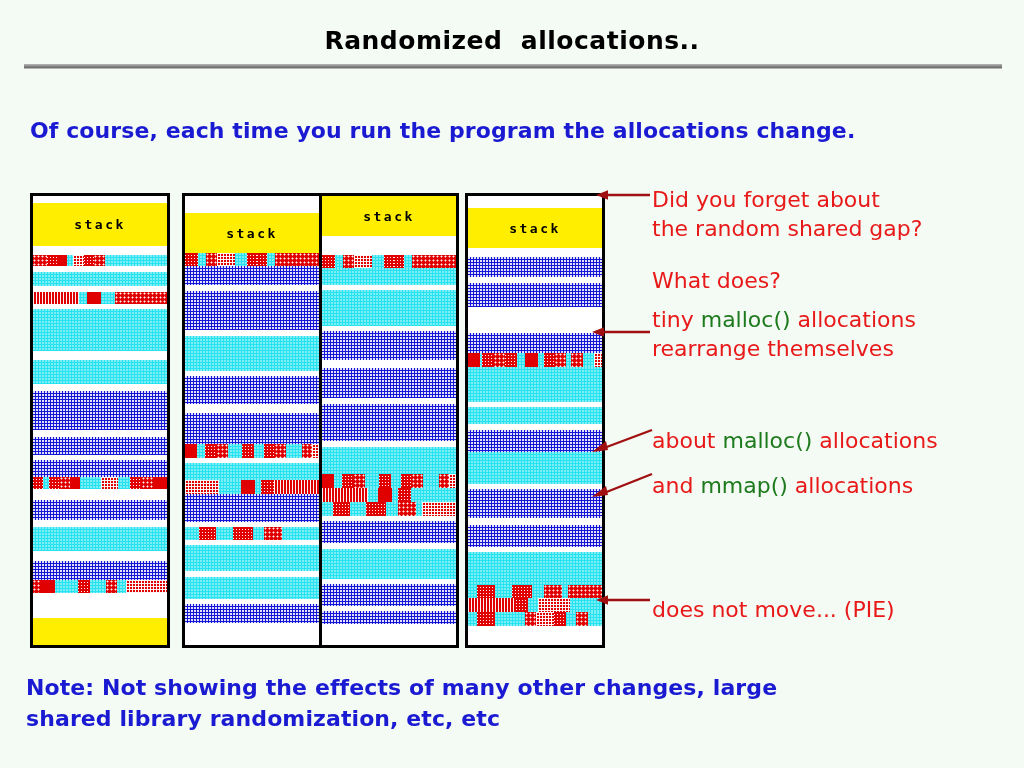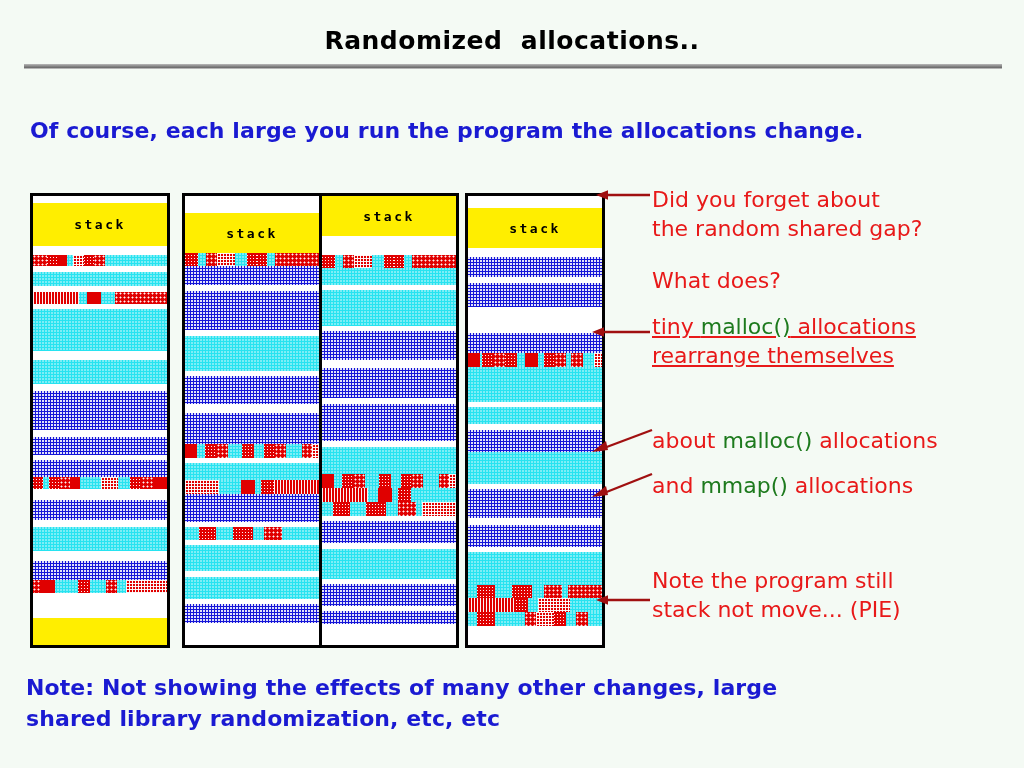"Of course, each large you" div.blue-text { text: large -> time }
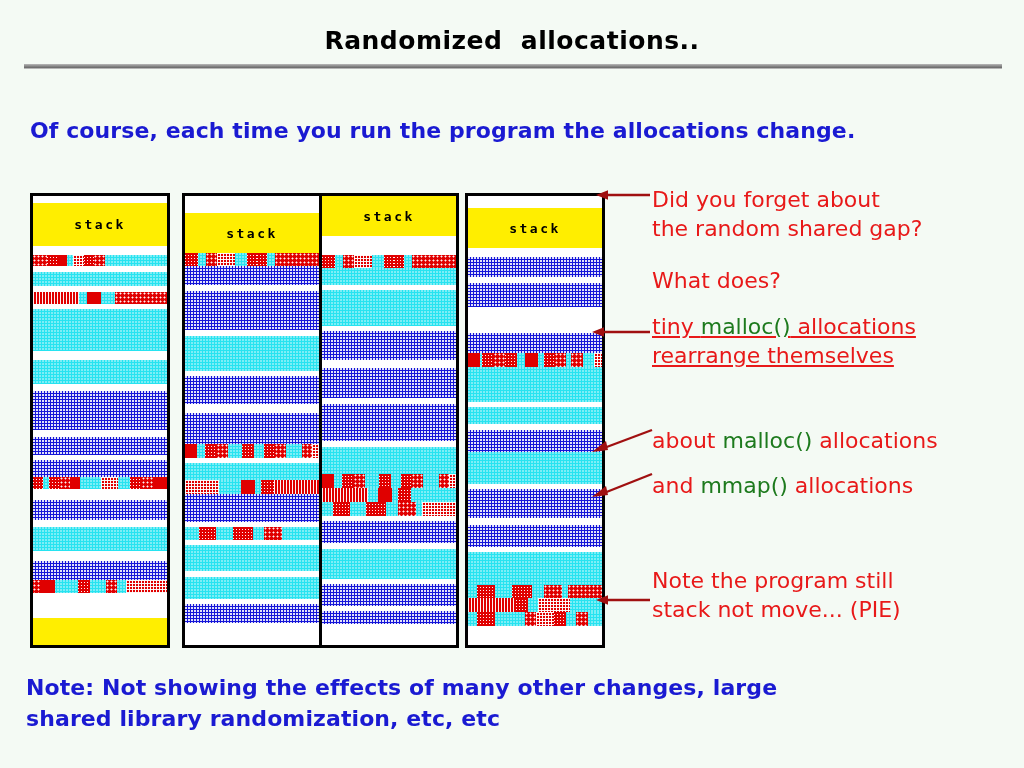"tiny malloc() allocations" #ann-tiny { text-decoration: underline -> none; top: 313px -> 306px }
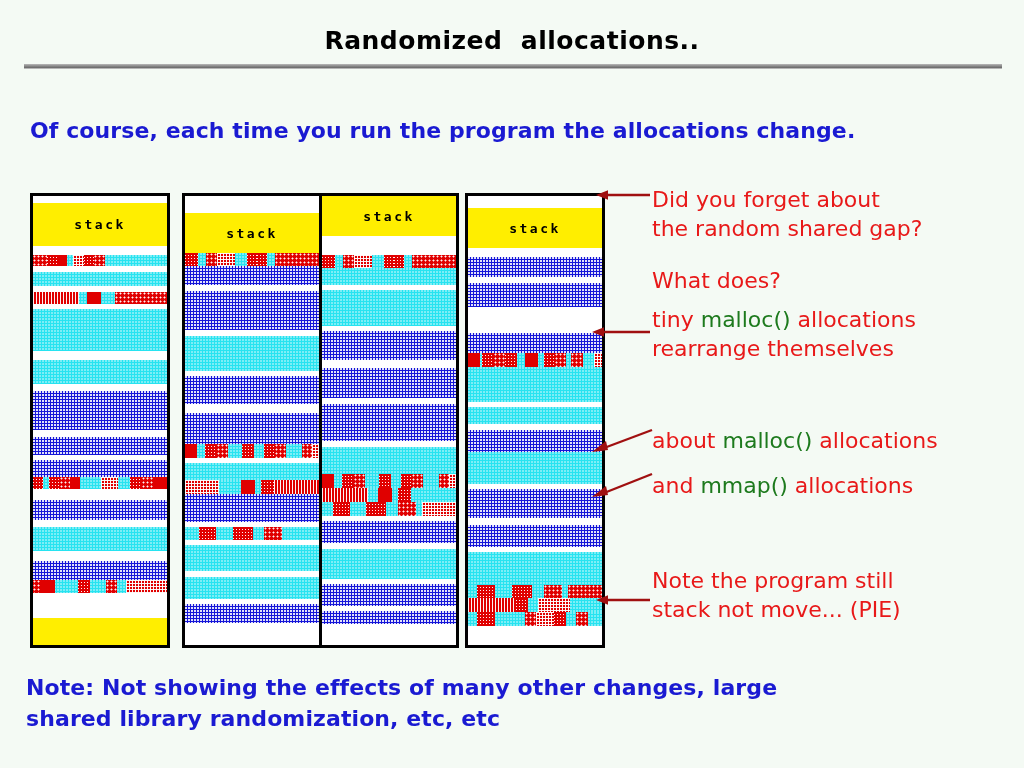"Note the program still" span { html: <span>Note the program still</span> -> none }
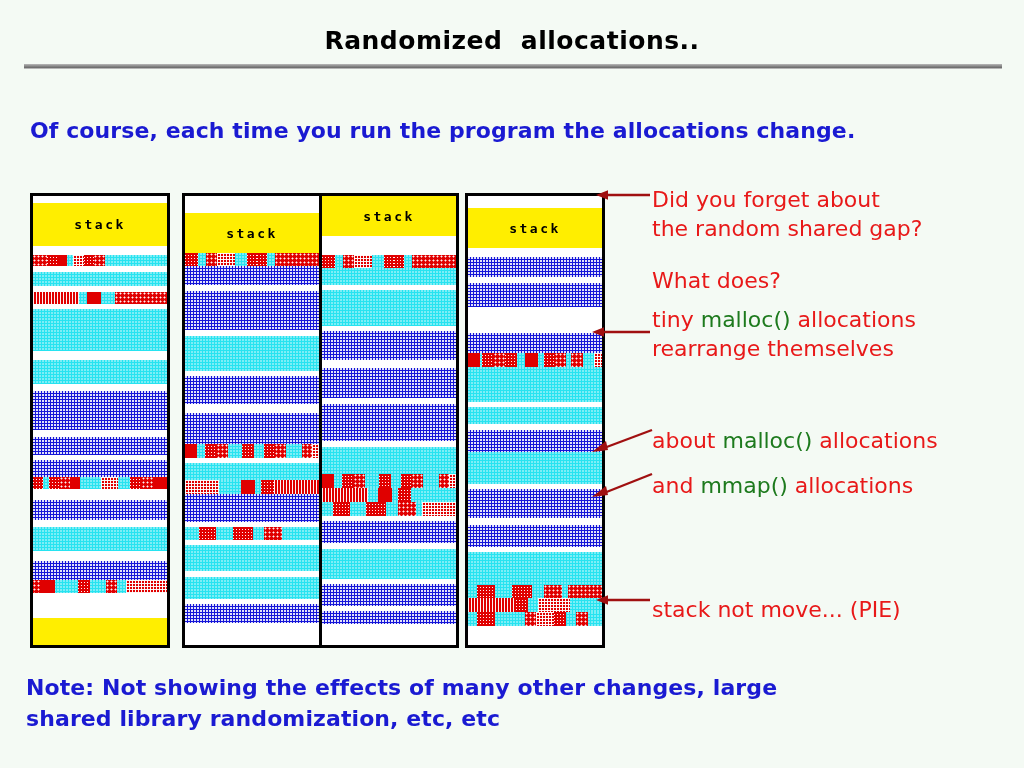"stack not move... (PIE)" span { text: stack -> does }
